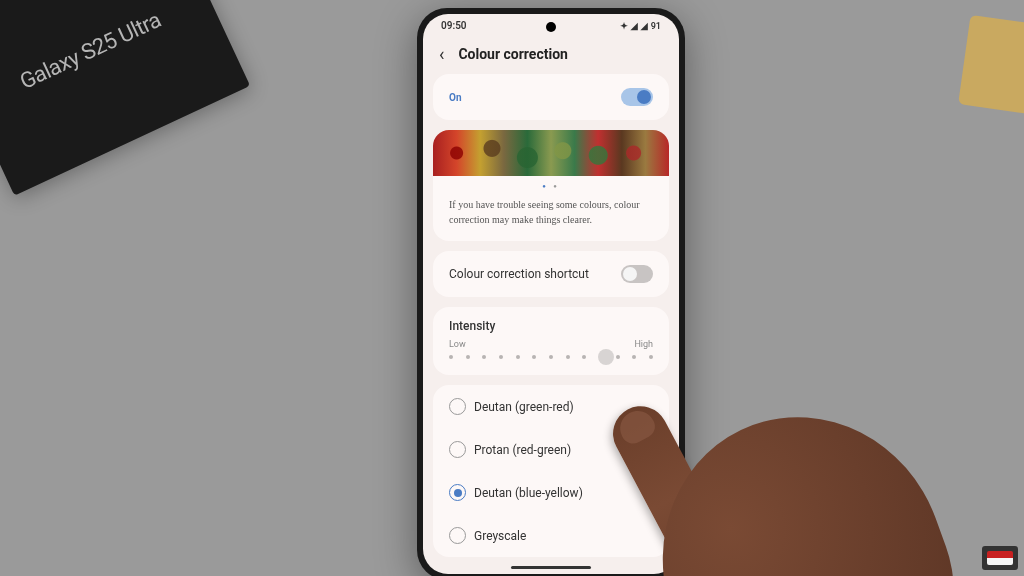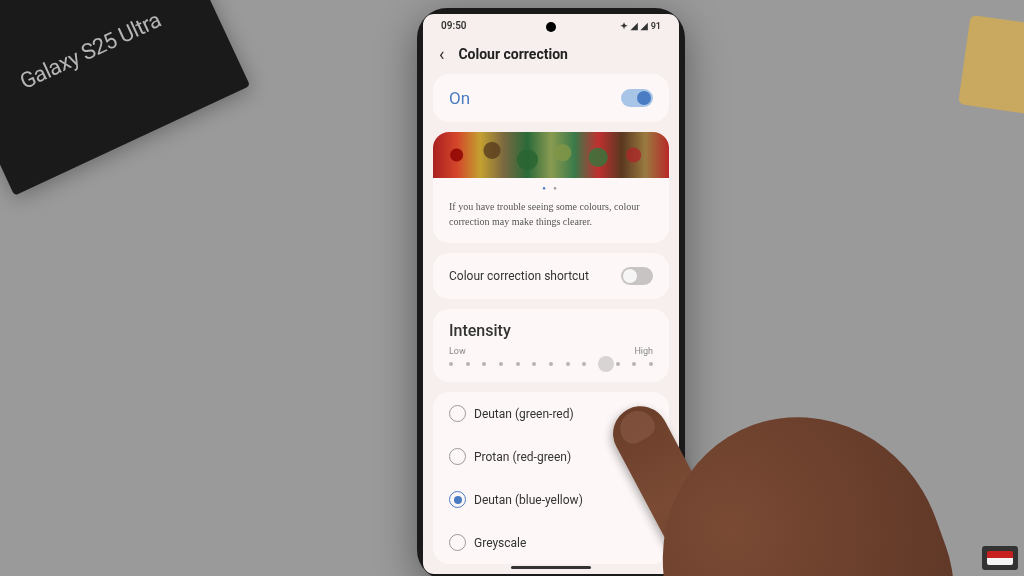"09:50" .screen { border-radius: 11px -> 25px }
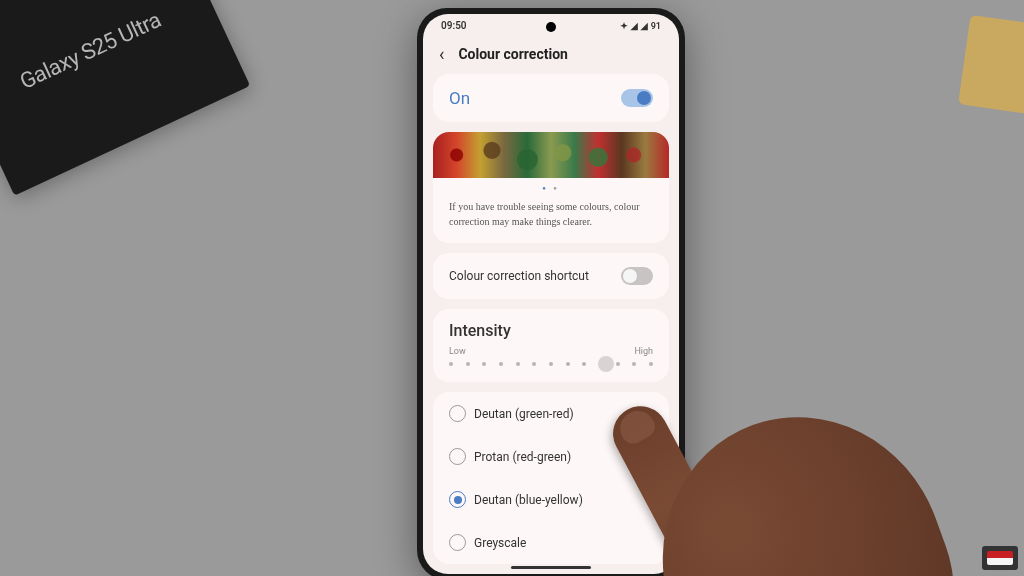"On" .toggle-label-on { font-size: 17px -> 10px; font-weight: 400 -> 700 }
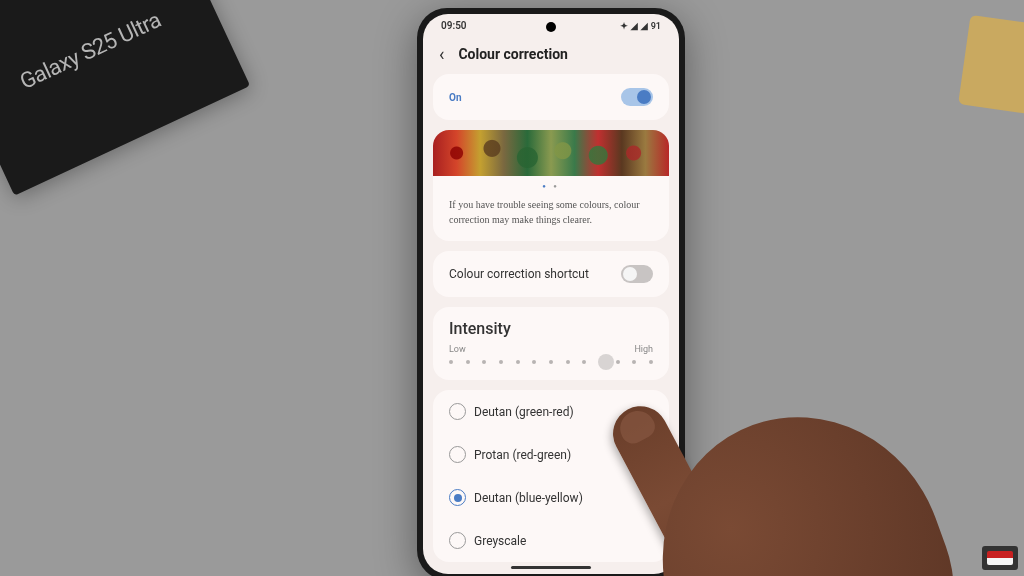"Intensity" .intensity-title { font-size: 16px -> 12px }
